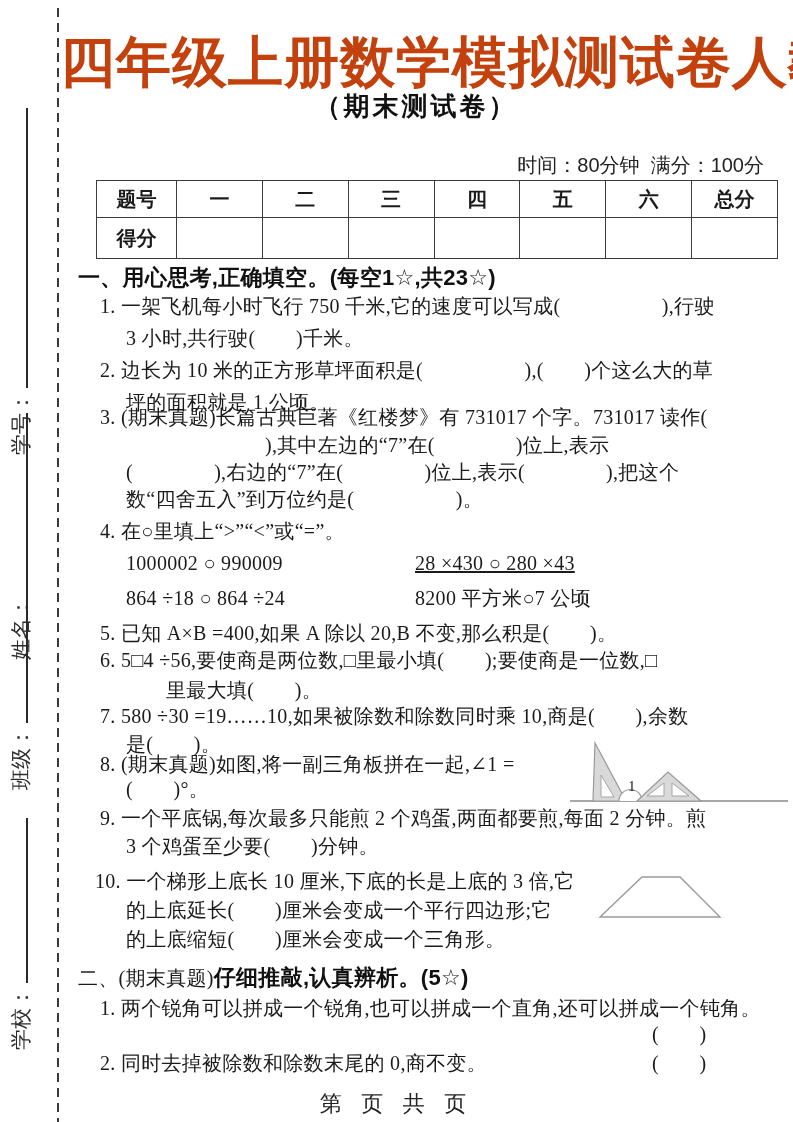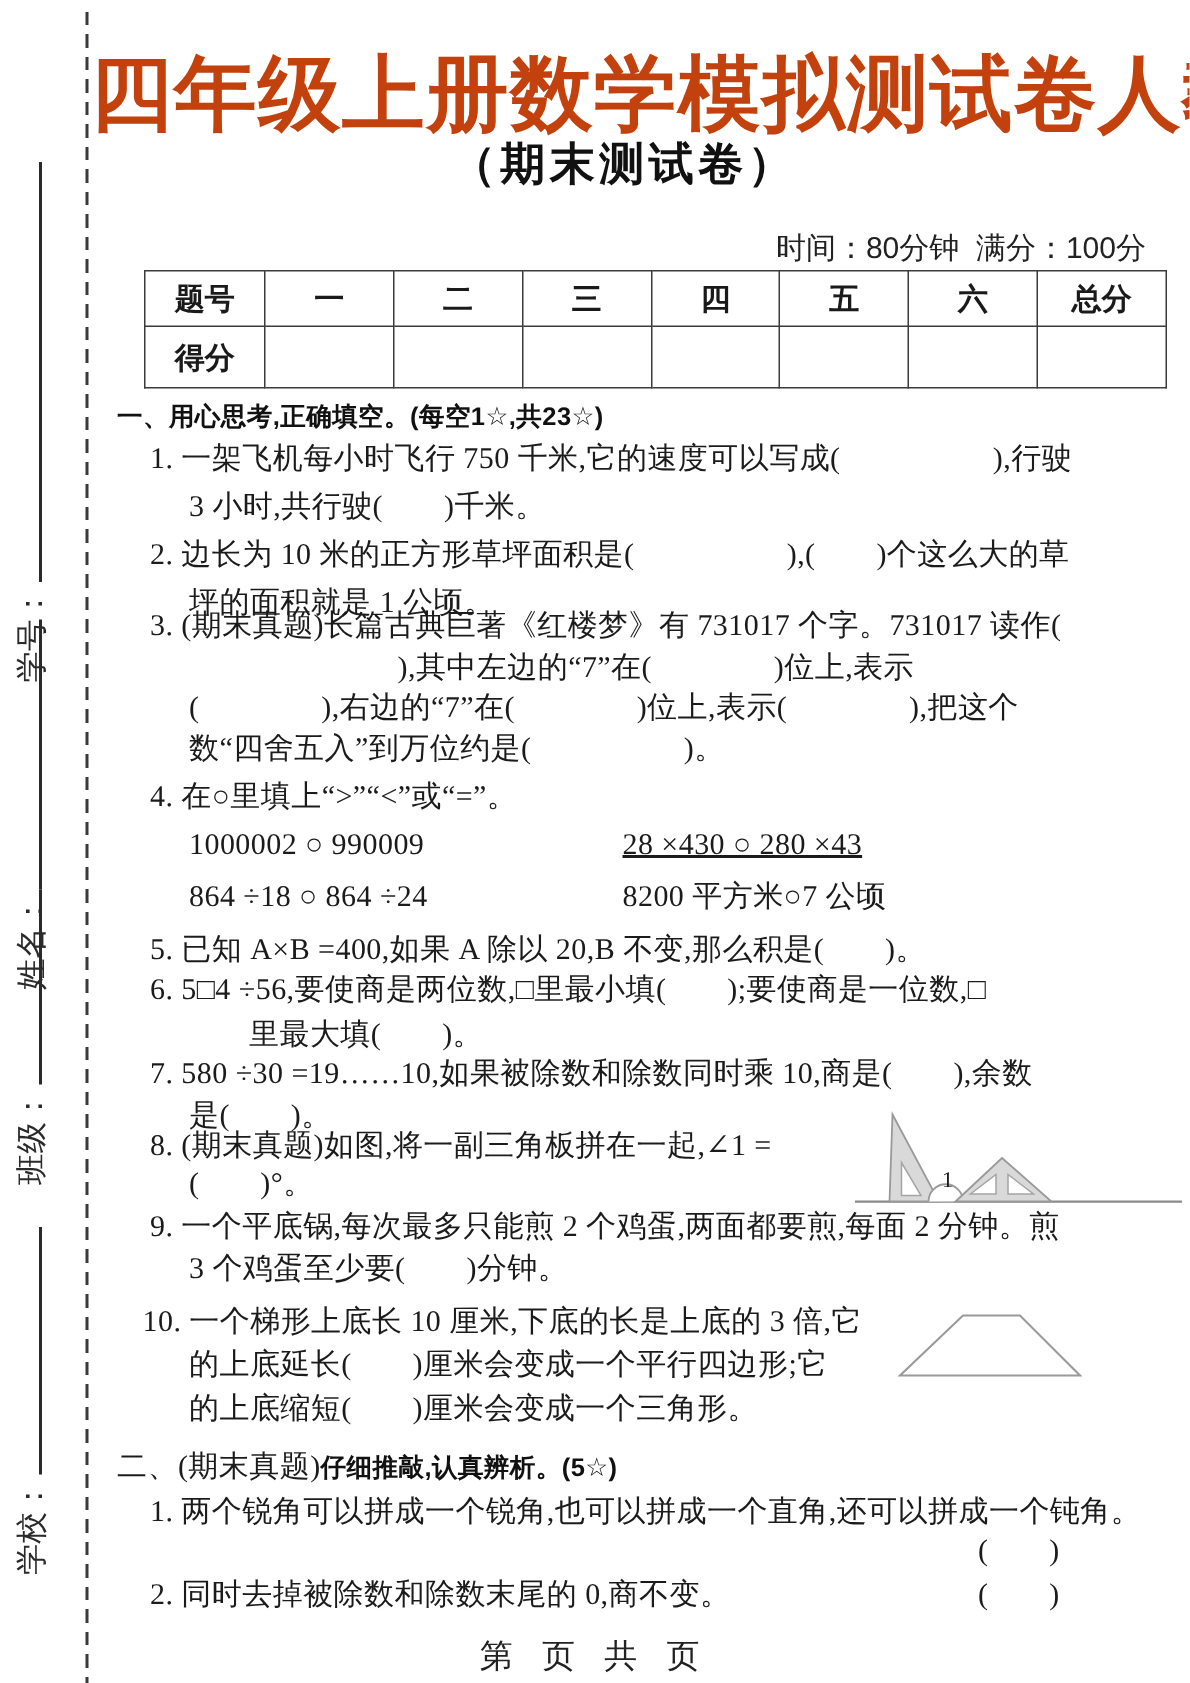"（期末测试卷）" .subtitle { font-size: 30px -> 26px }
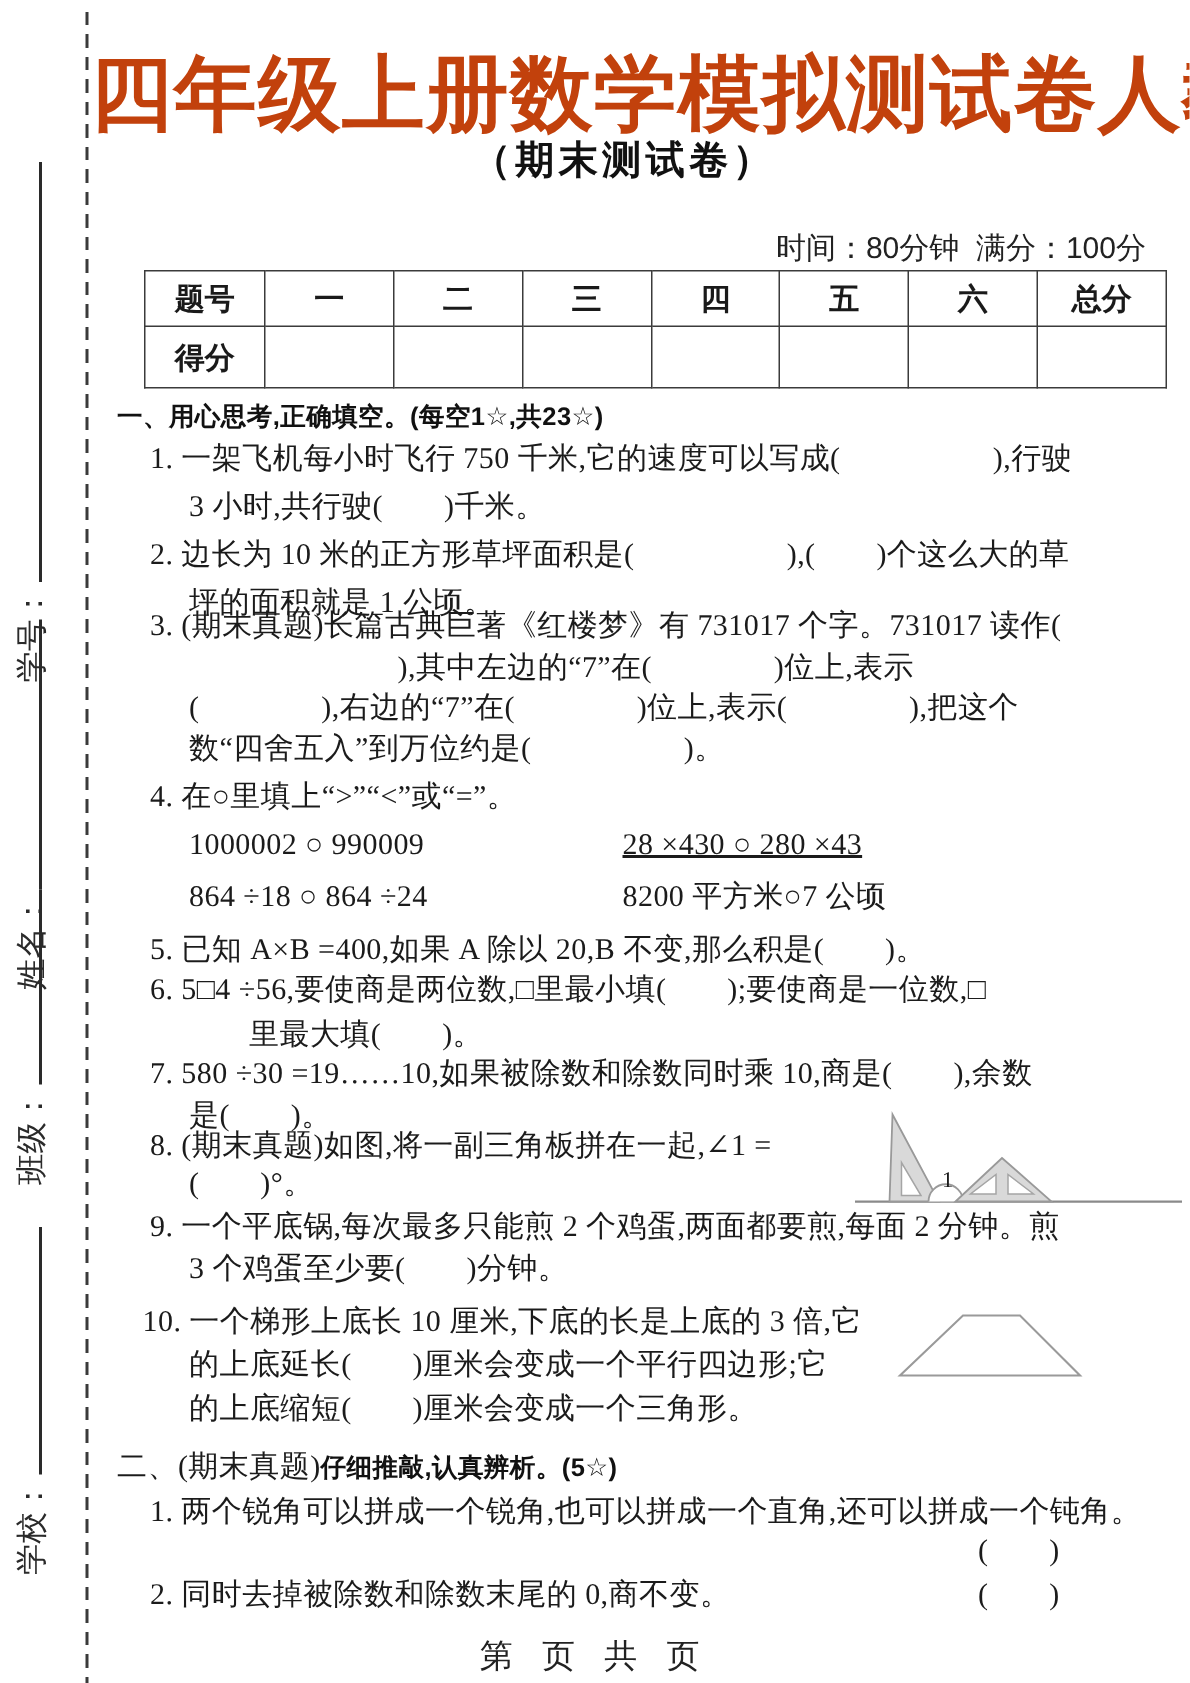"一、用心思考,正确填空。(每空1☆,共23☆)" .hd { font-size: 17px -> 22px }
